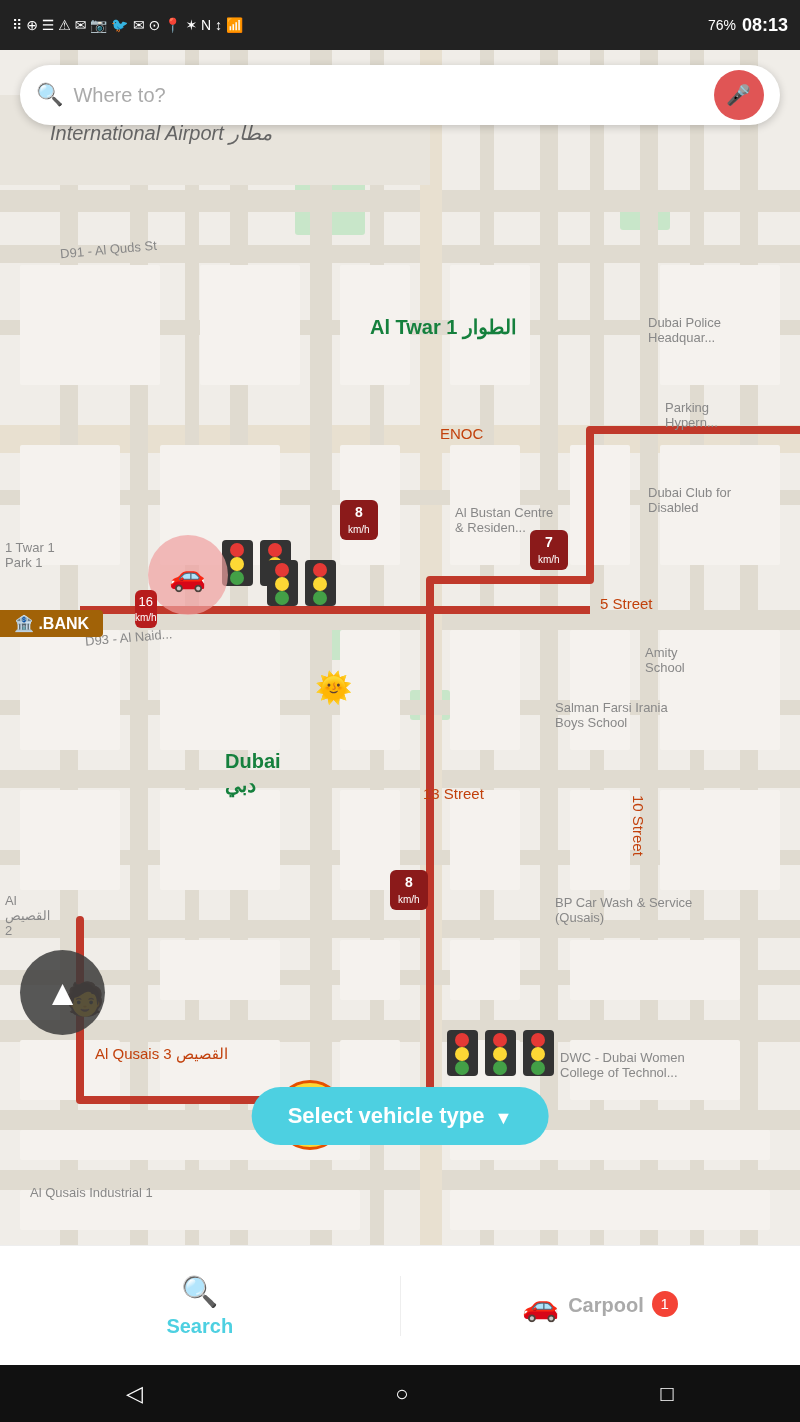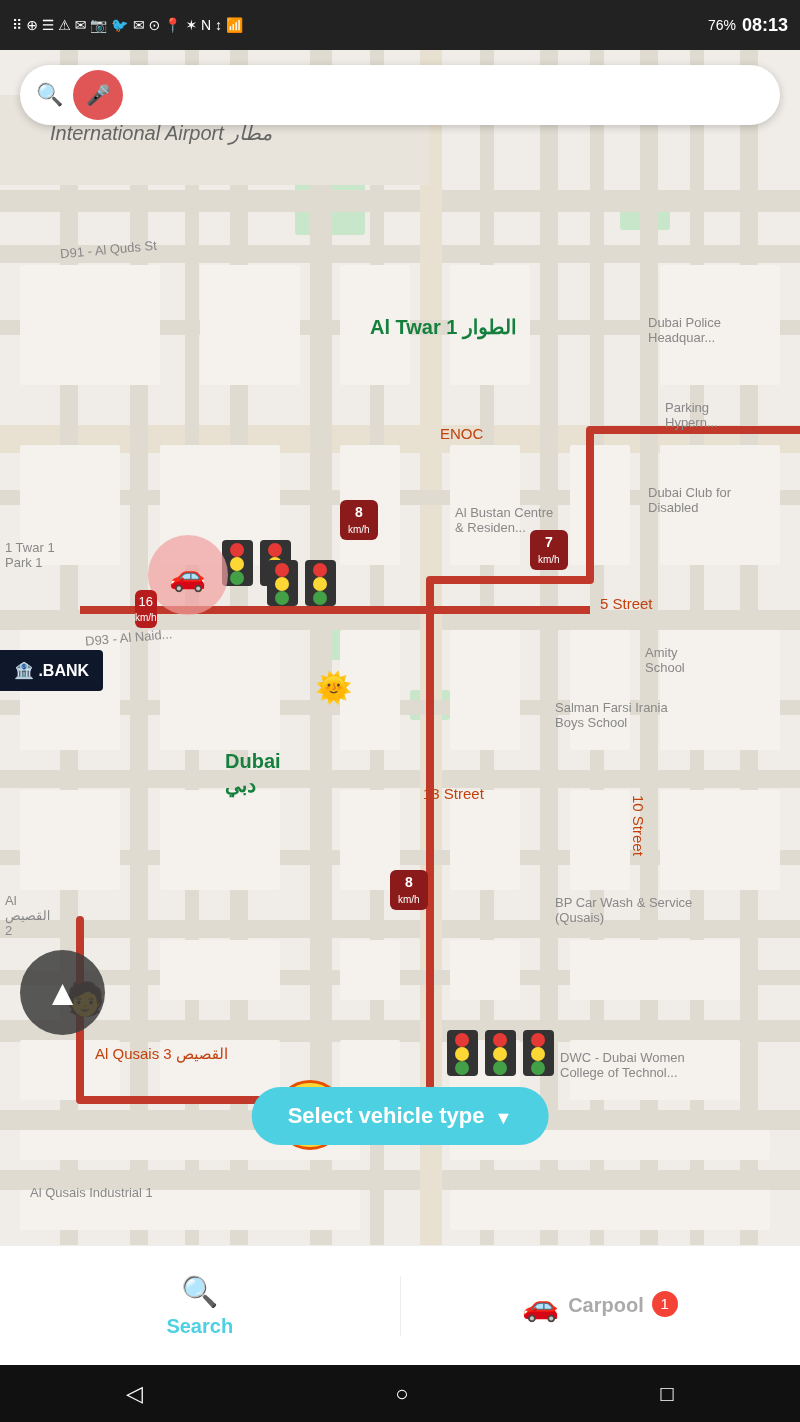"Where to?" span.search-placeholder { html: none -> <span>Where to?</span> }
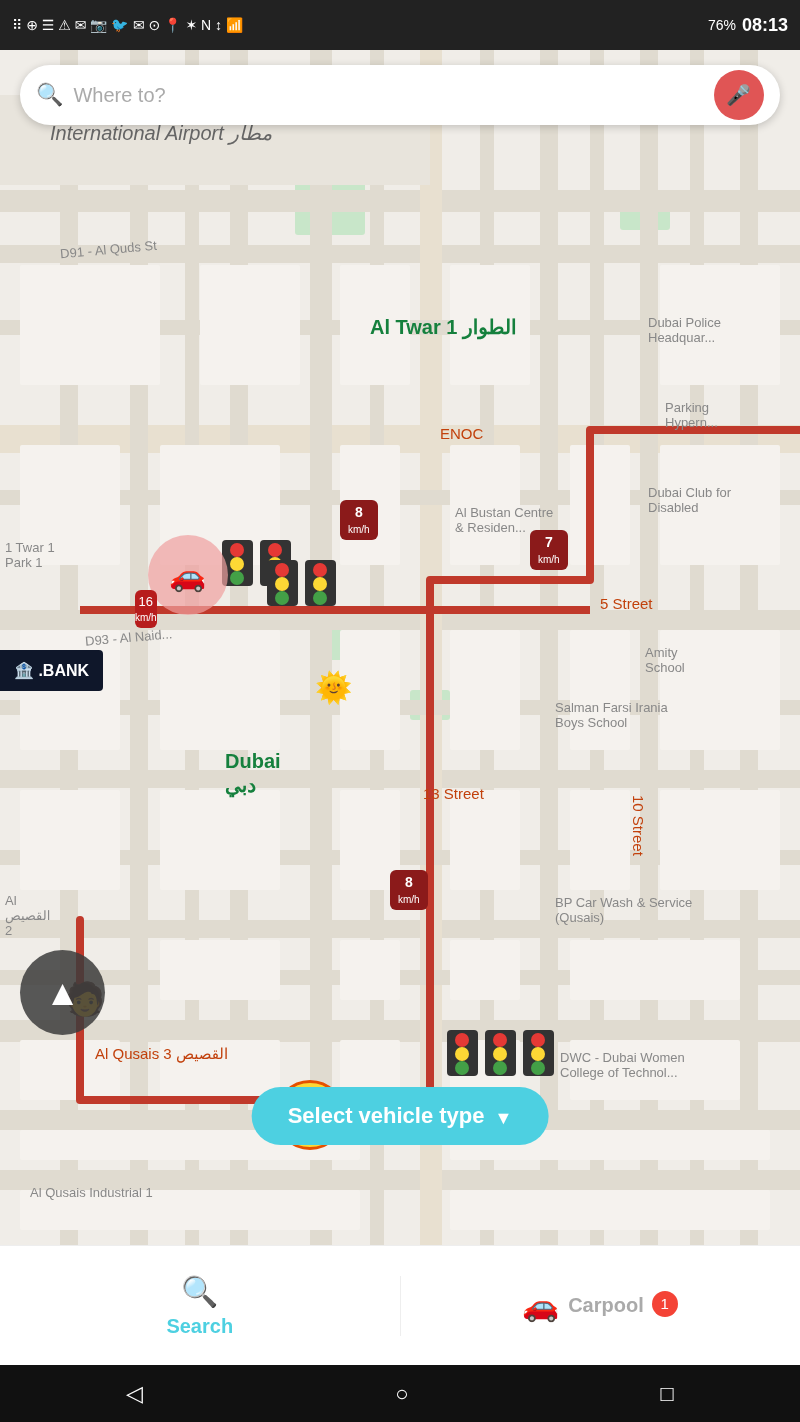"🏦 .BANK" .bank-logo { background: #0f172a -> #a16207; margin-top: 40px -> none; padding: 11px 14px -> 4px 14px }
